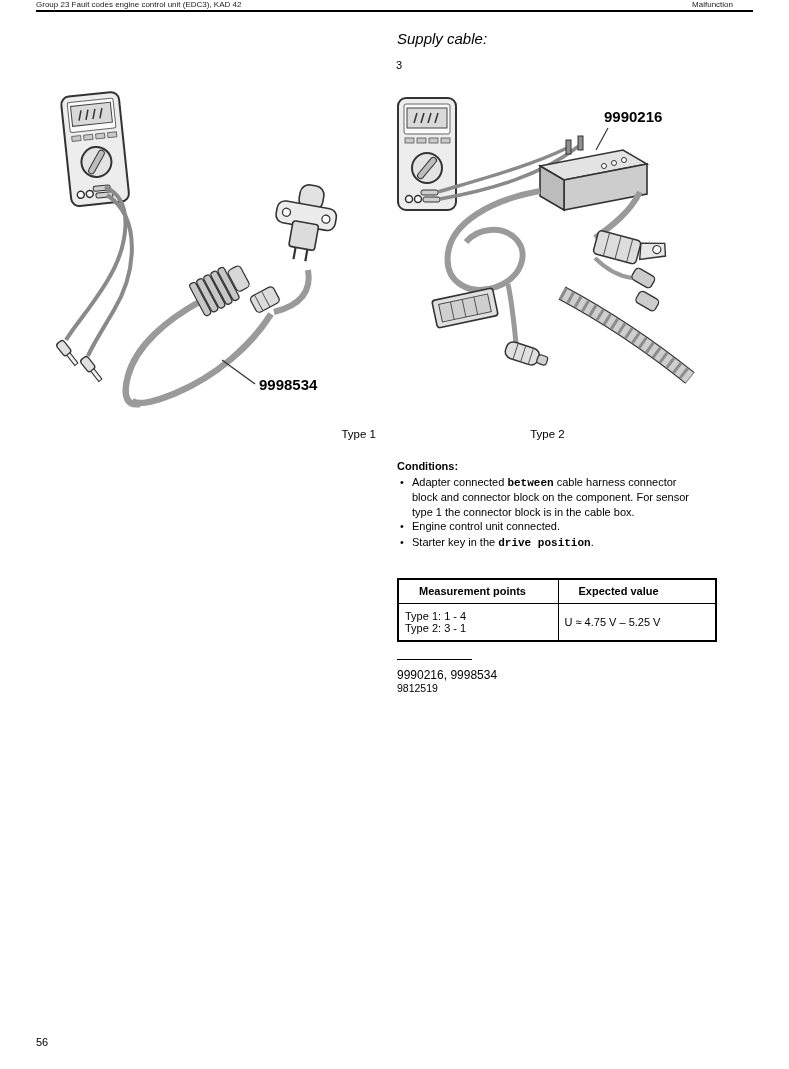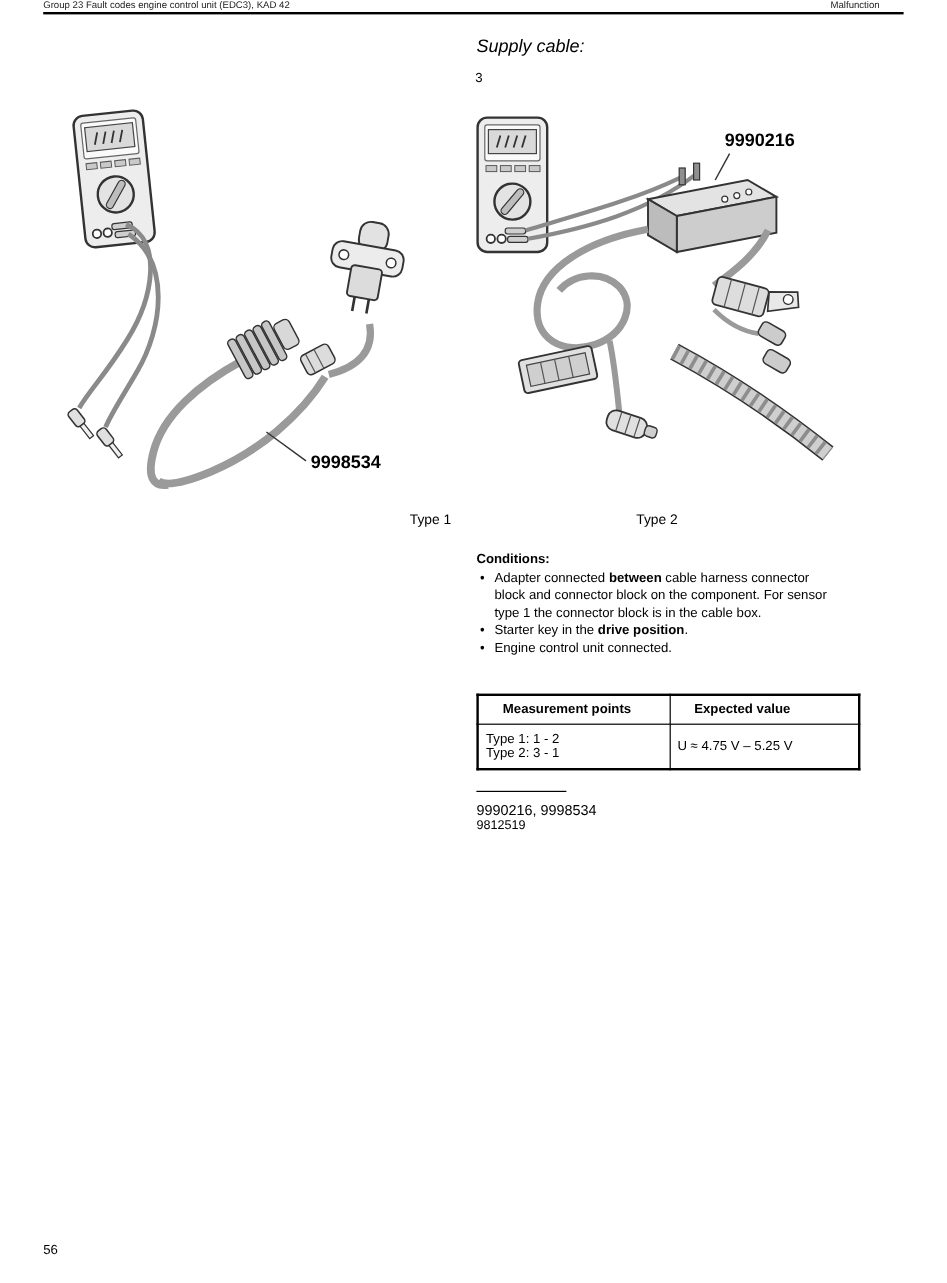"between" .b { font-family: none -> Liberation Mono, monospace }
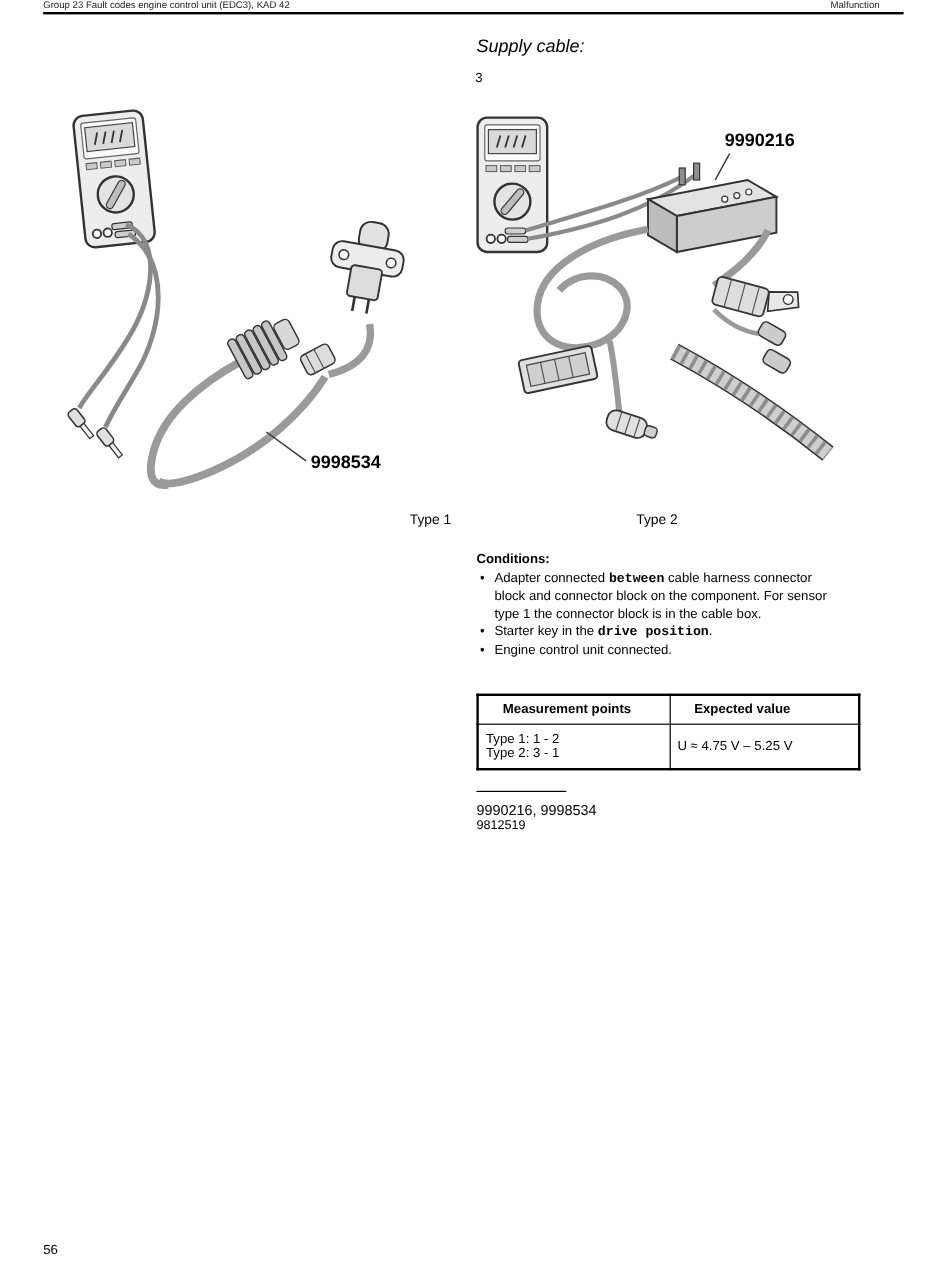"Starter key in the drive" li { order: before "Engine control unit connected." -> after "Engine control unit connected." }
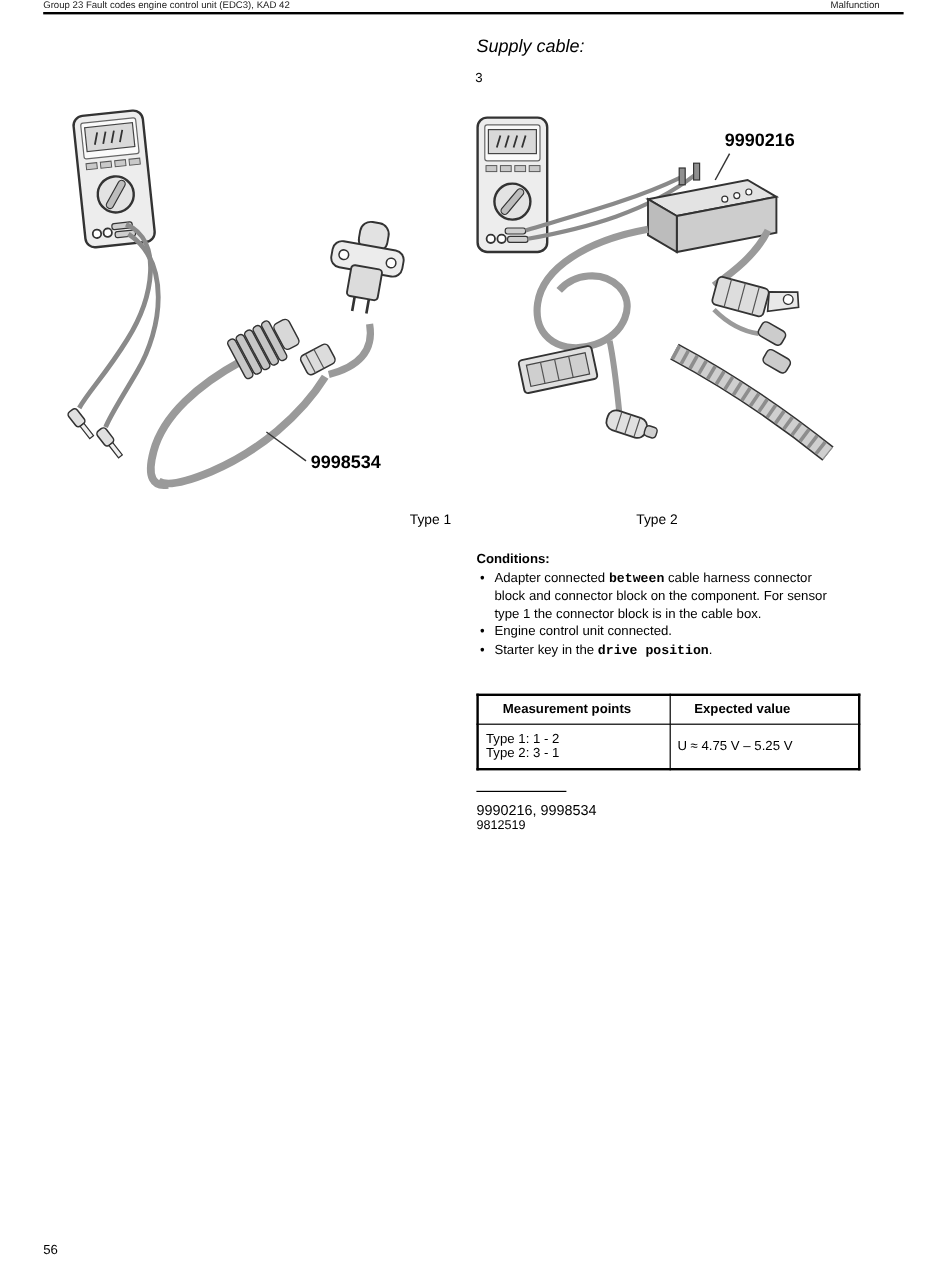"Type 1: 1 - 2" div { text: 2 -> 4 }
